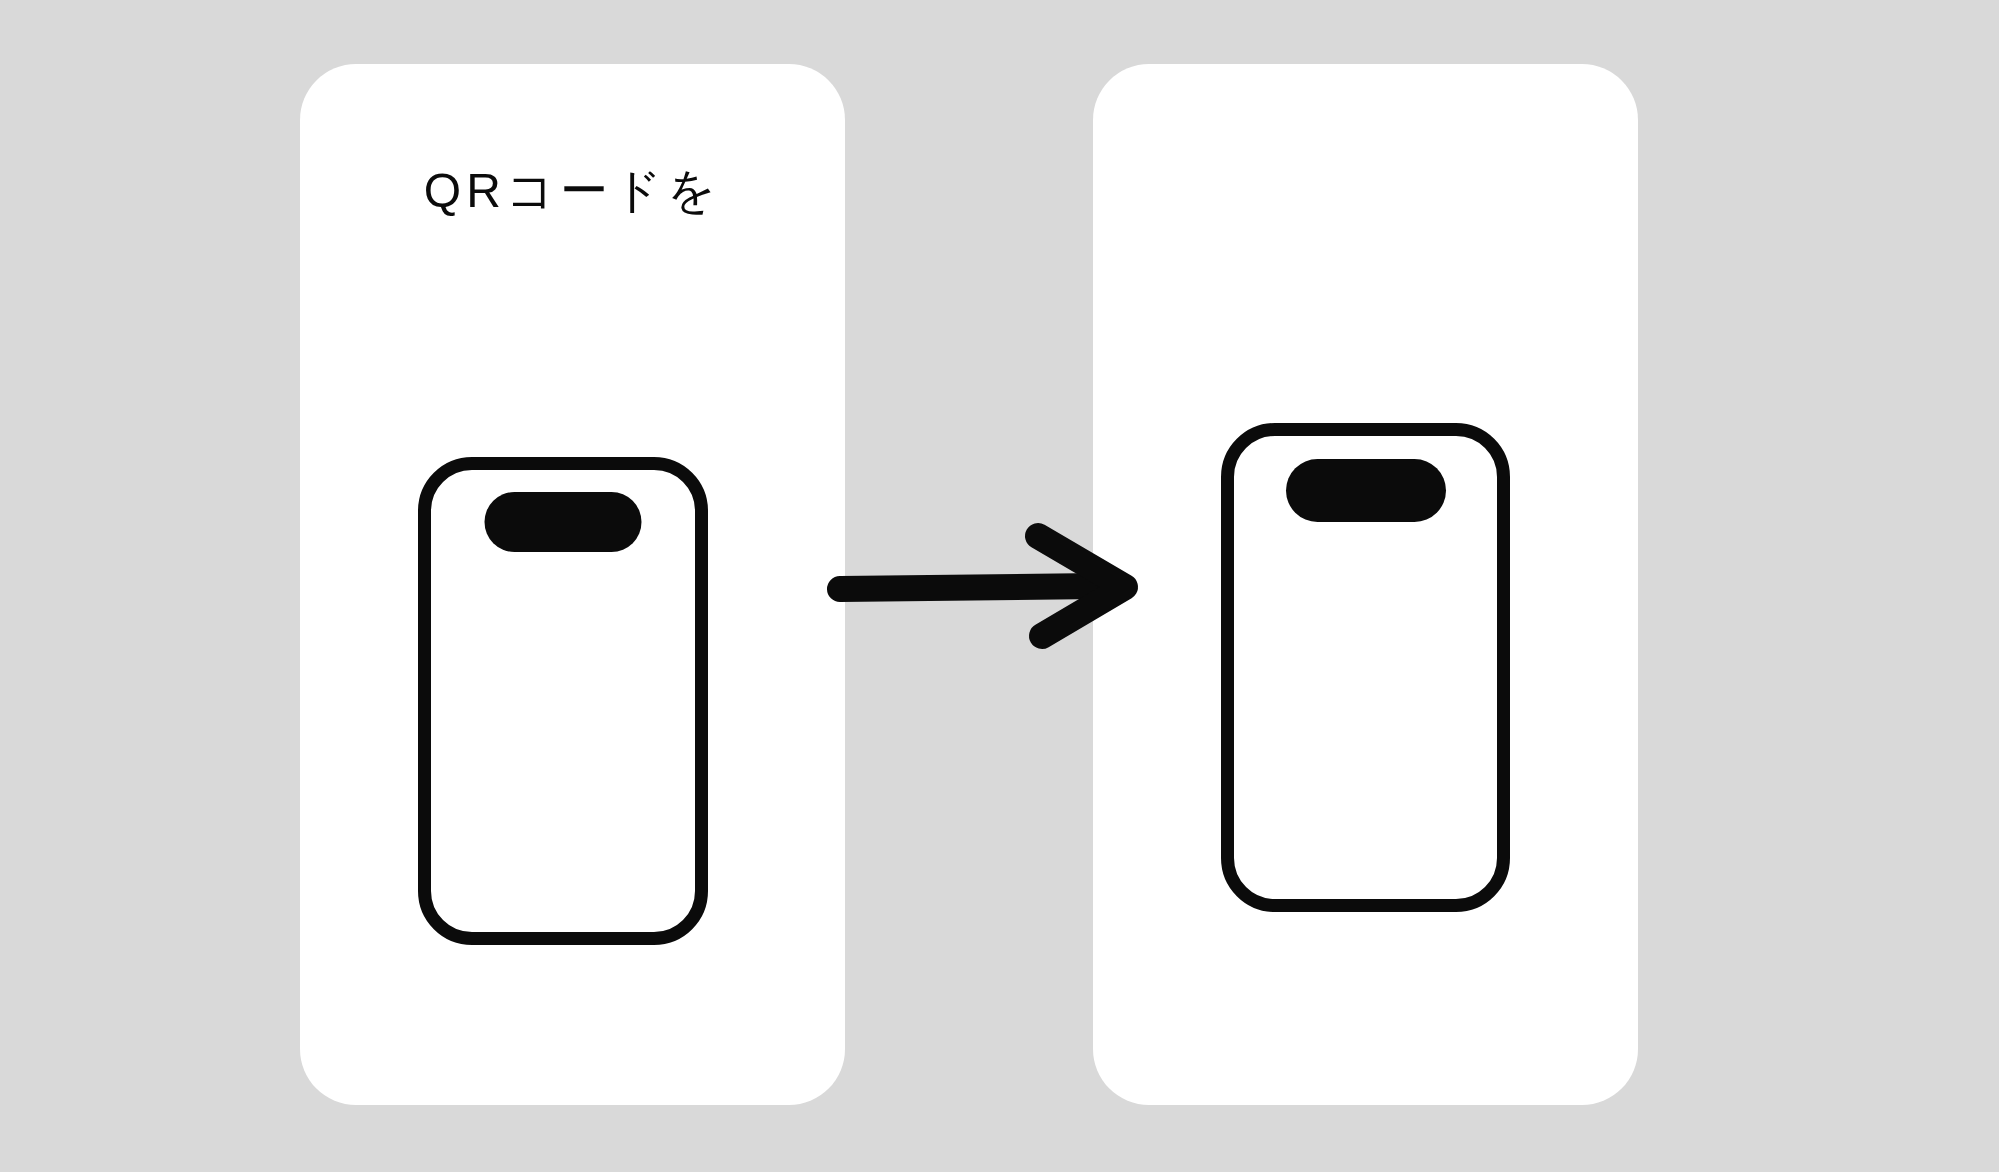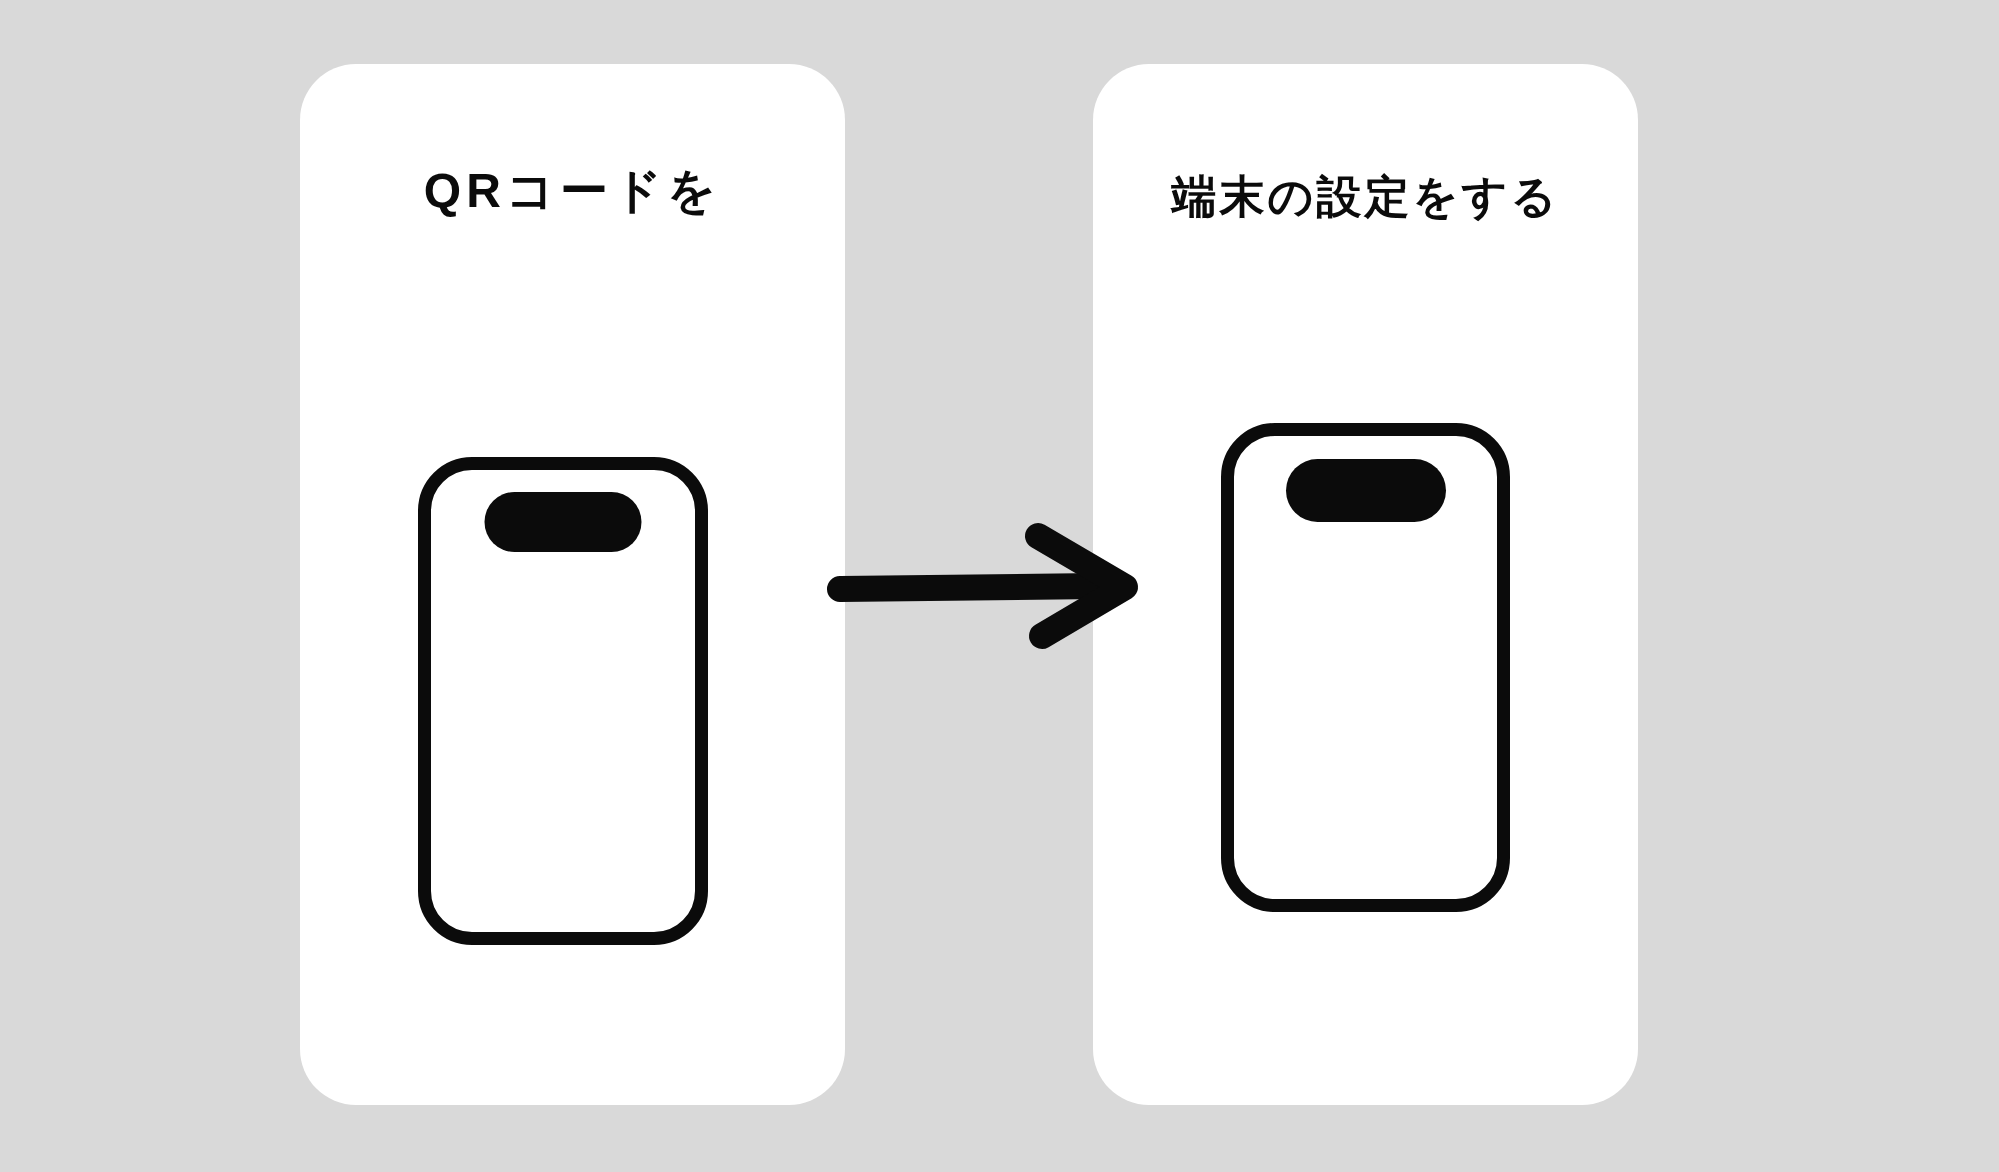"QRコードを" .step-title { font-weight: 700 -> 400 }
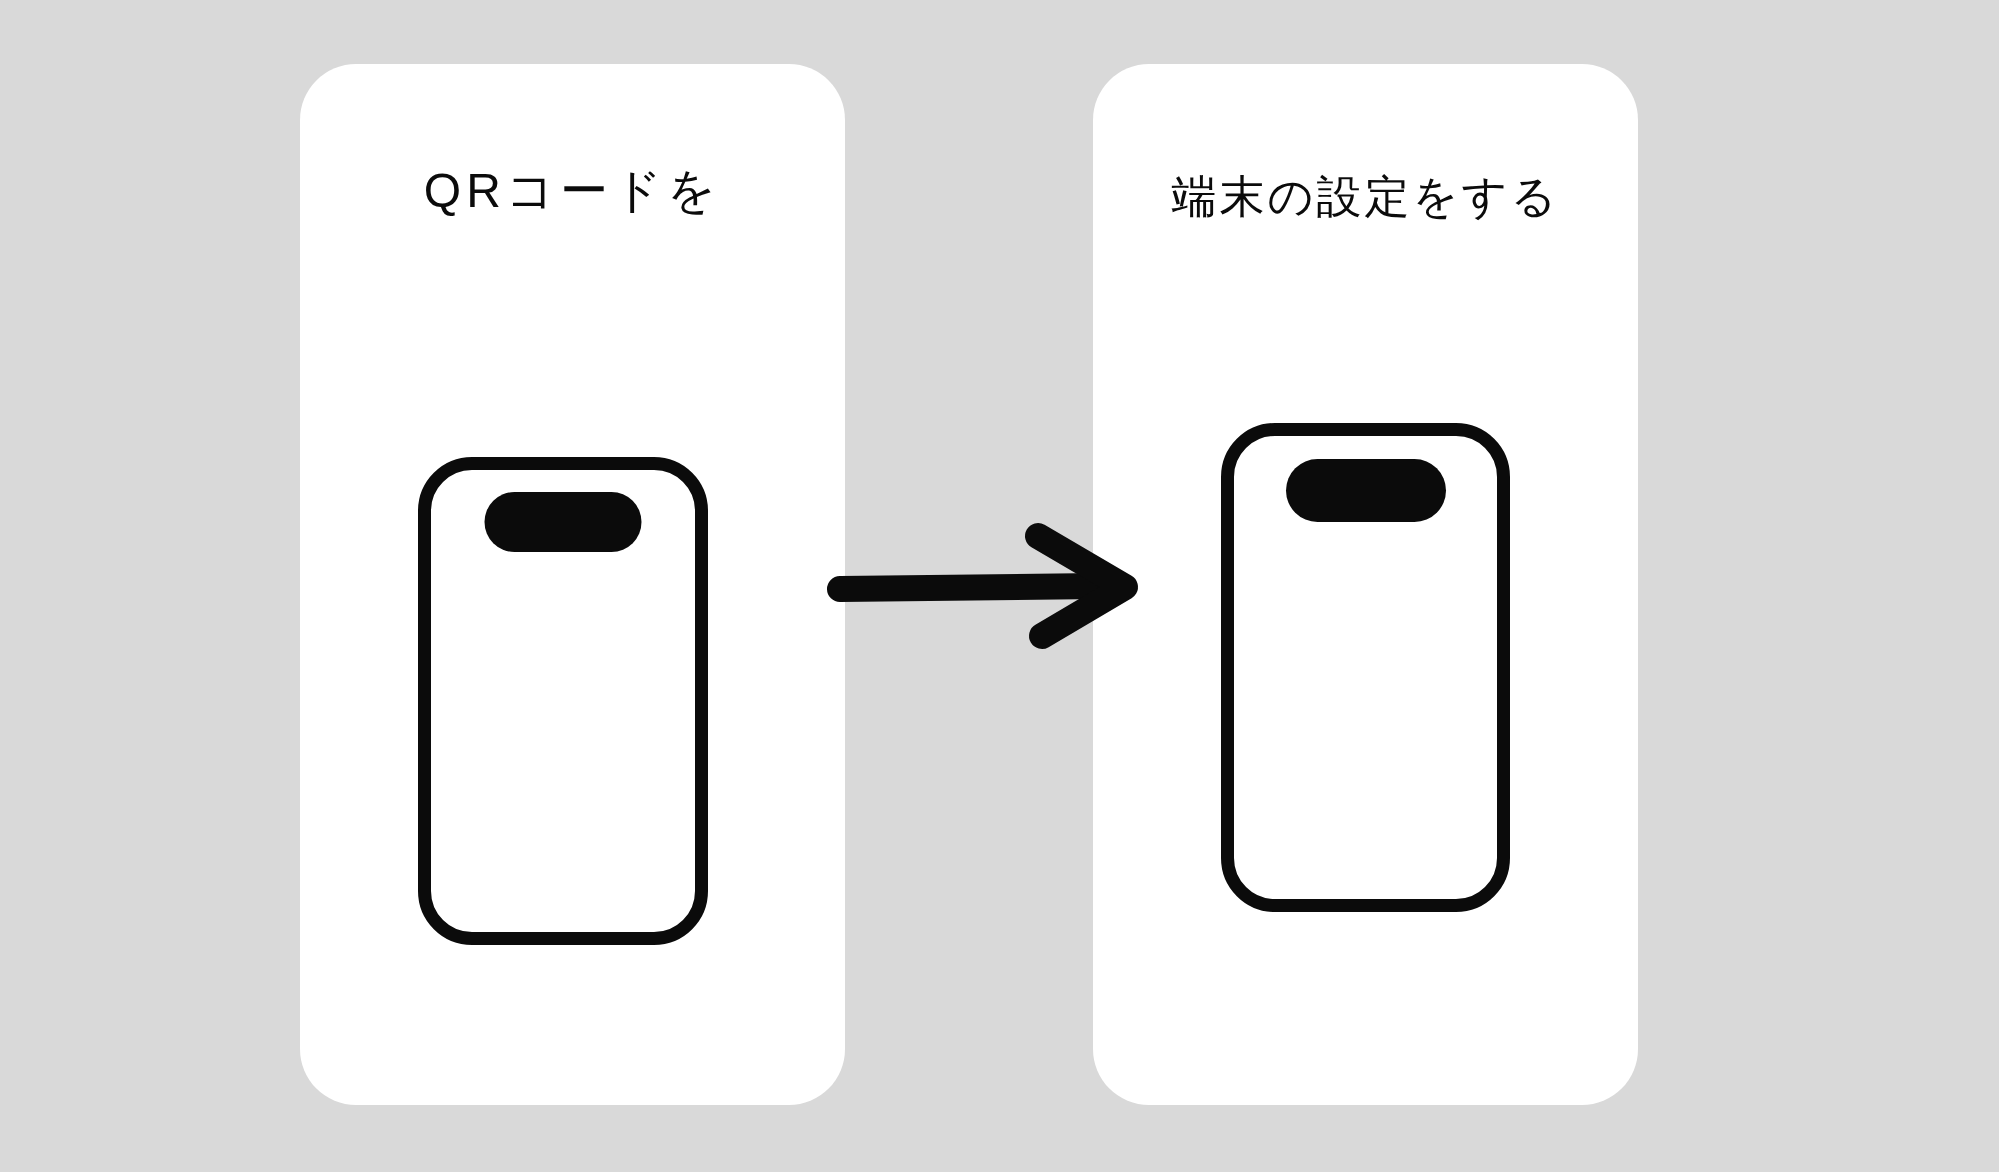"端末の設定をする" h2.step-title { html: <h2> <span>端末の設定をする</span> </h2> -> none }
